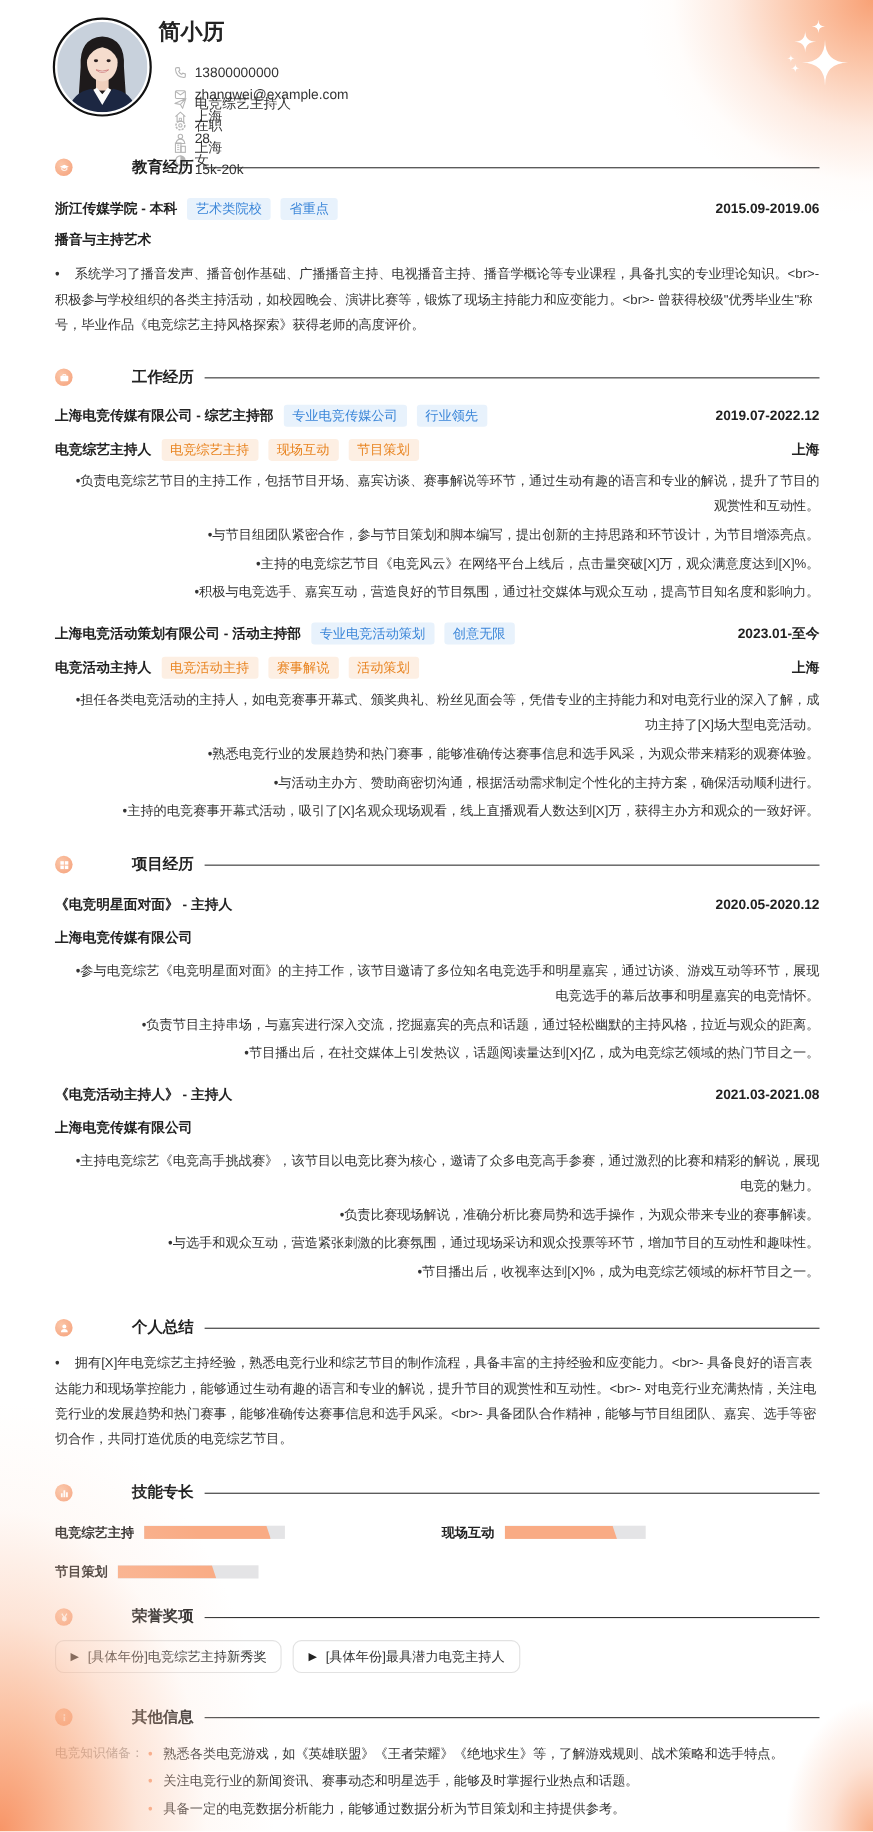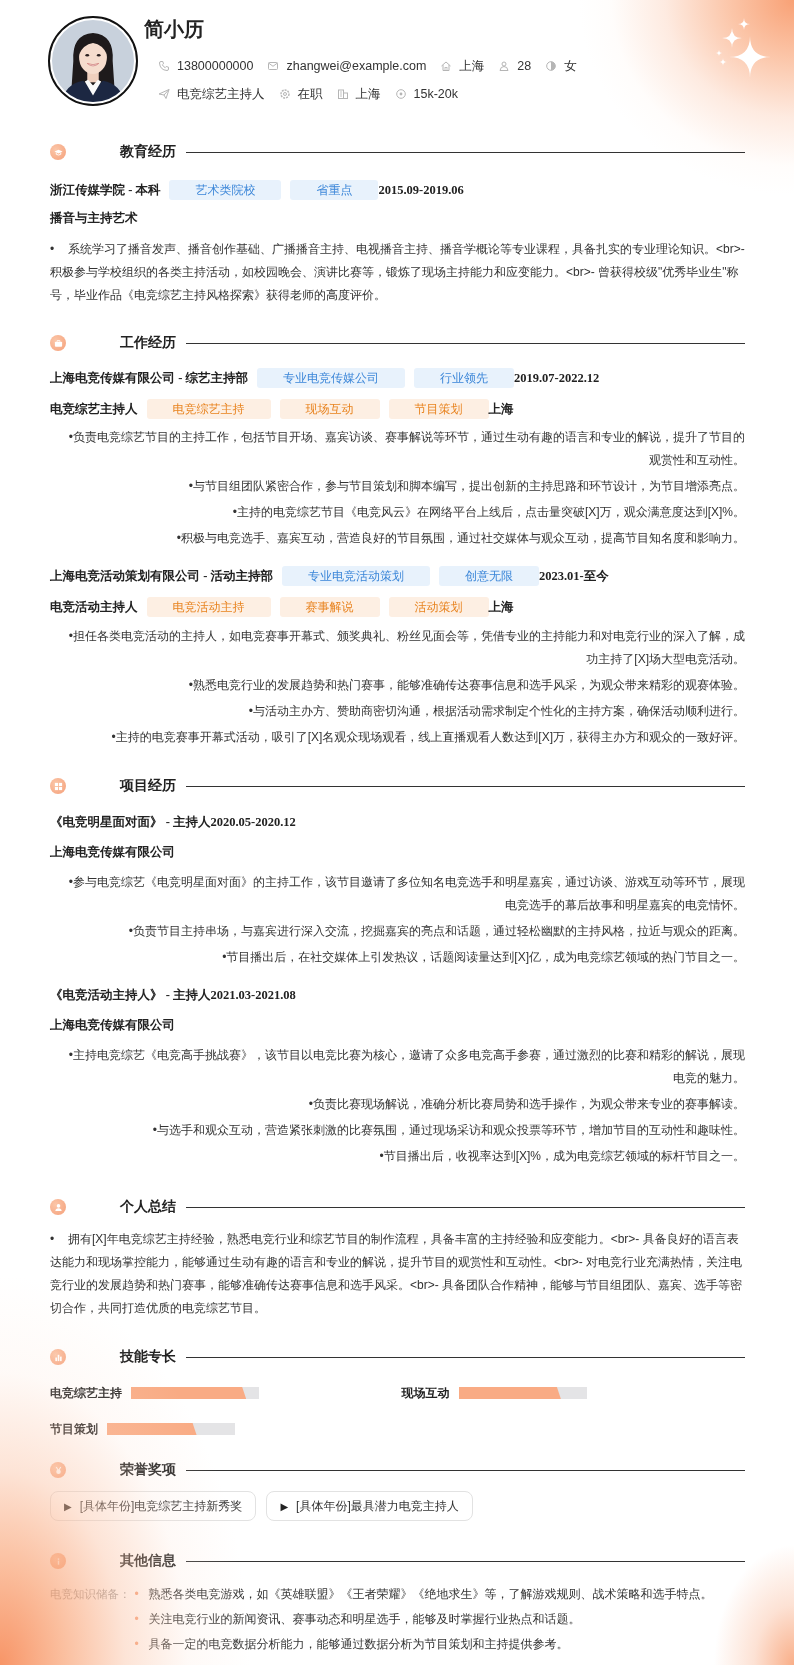"13800000000" .contact-row { align-items: flex-end -> flex-start; flex-direction: none -> column }
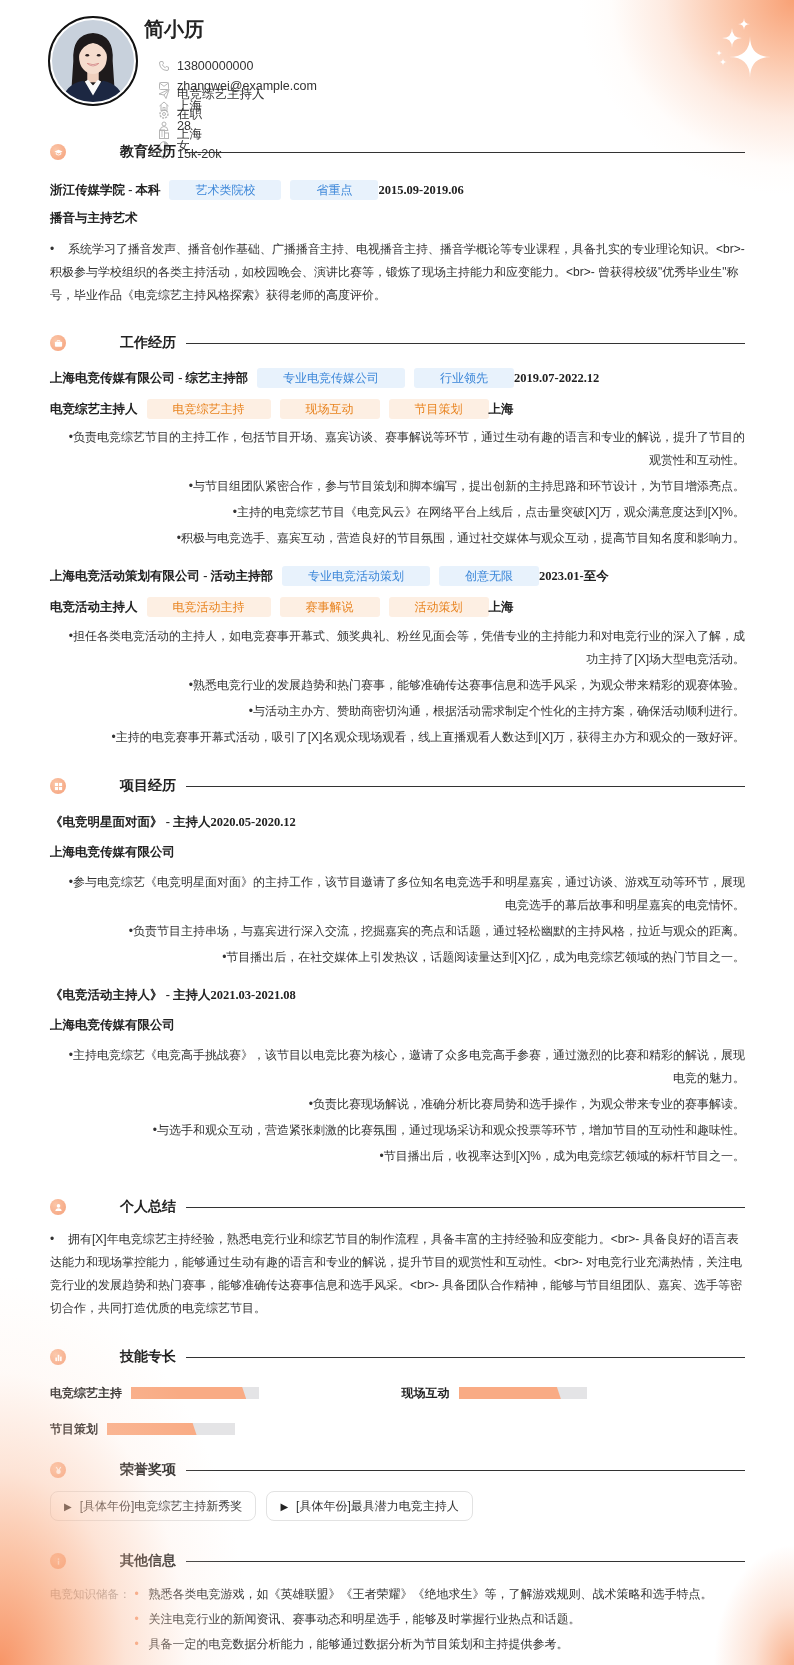"浙江传媒学院 - 本科" .row { font-family: Liberation Serif, serif -> none; justify-content: flex-start -> space-between }
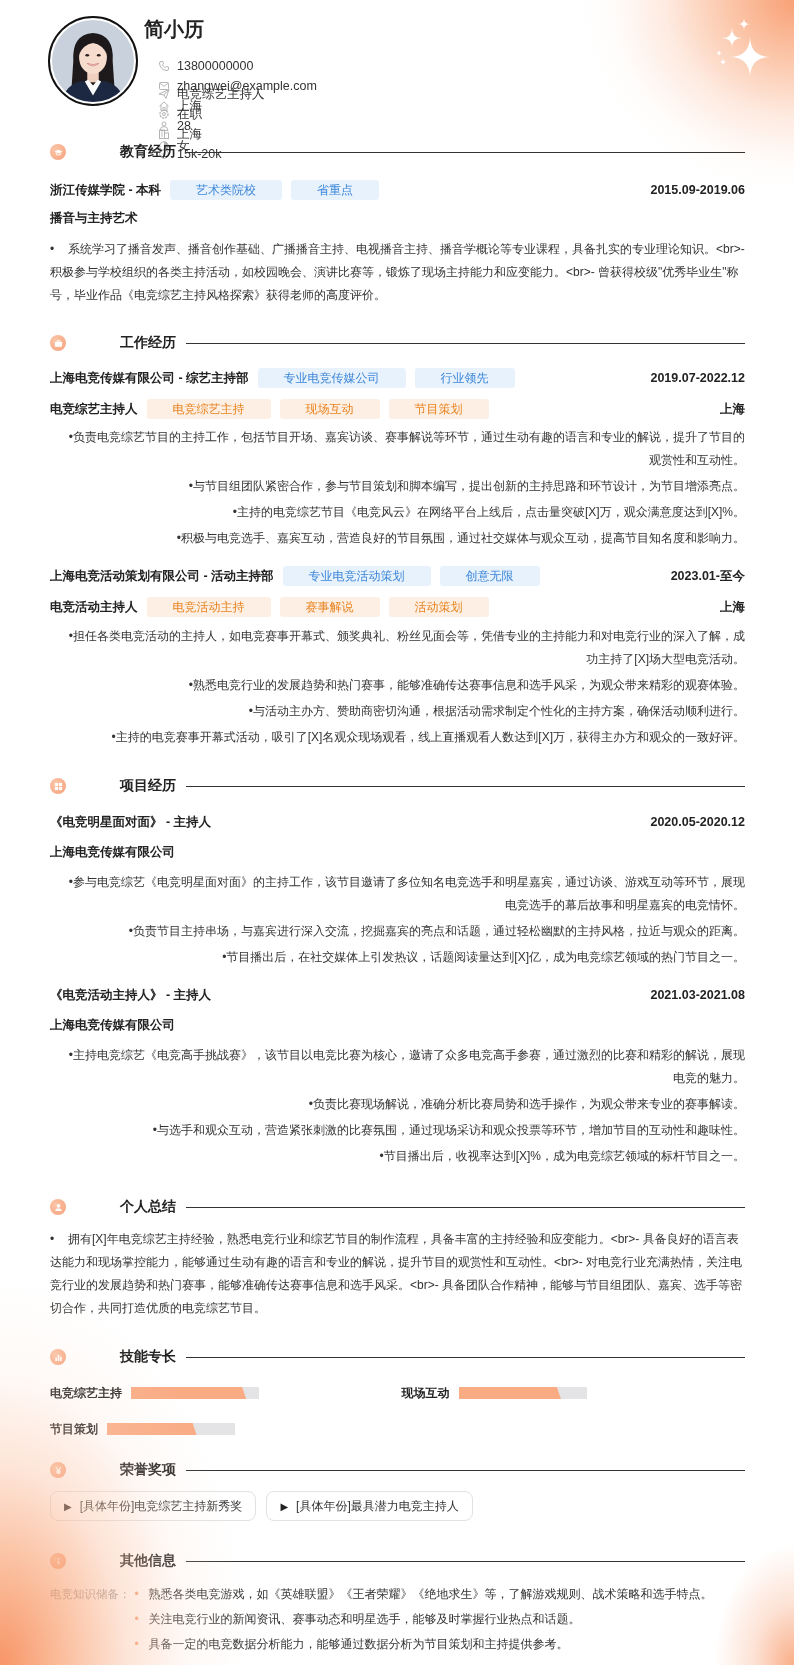"艺术类院校" .tag { padding: 0 26px -> 0 8px }
